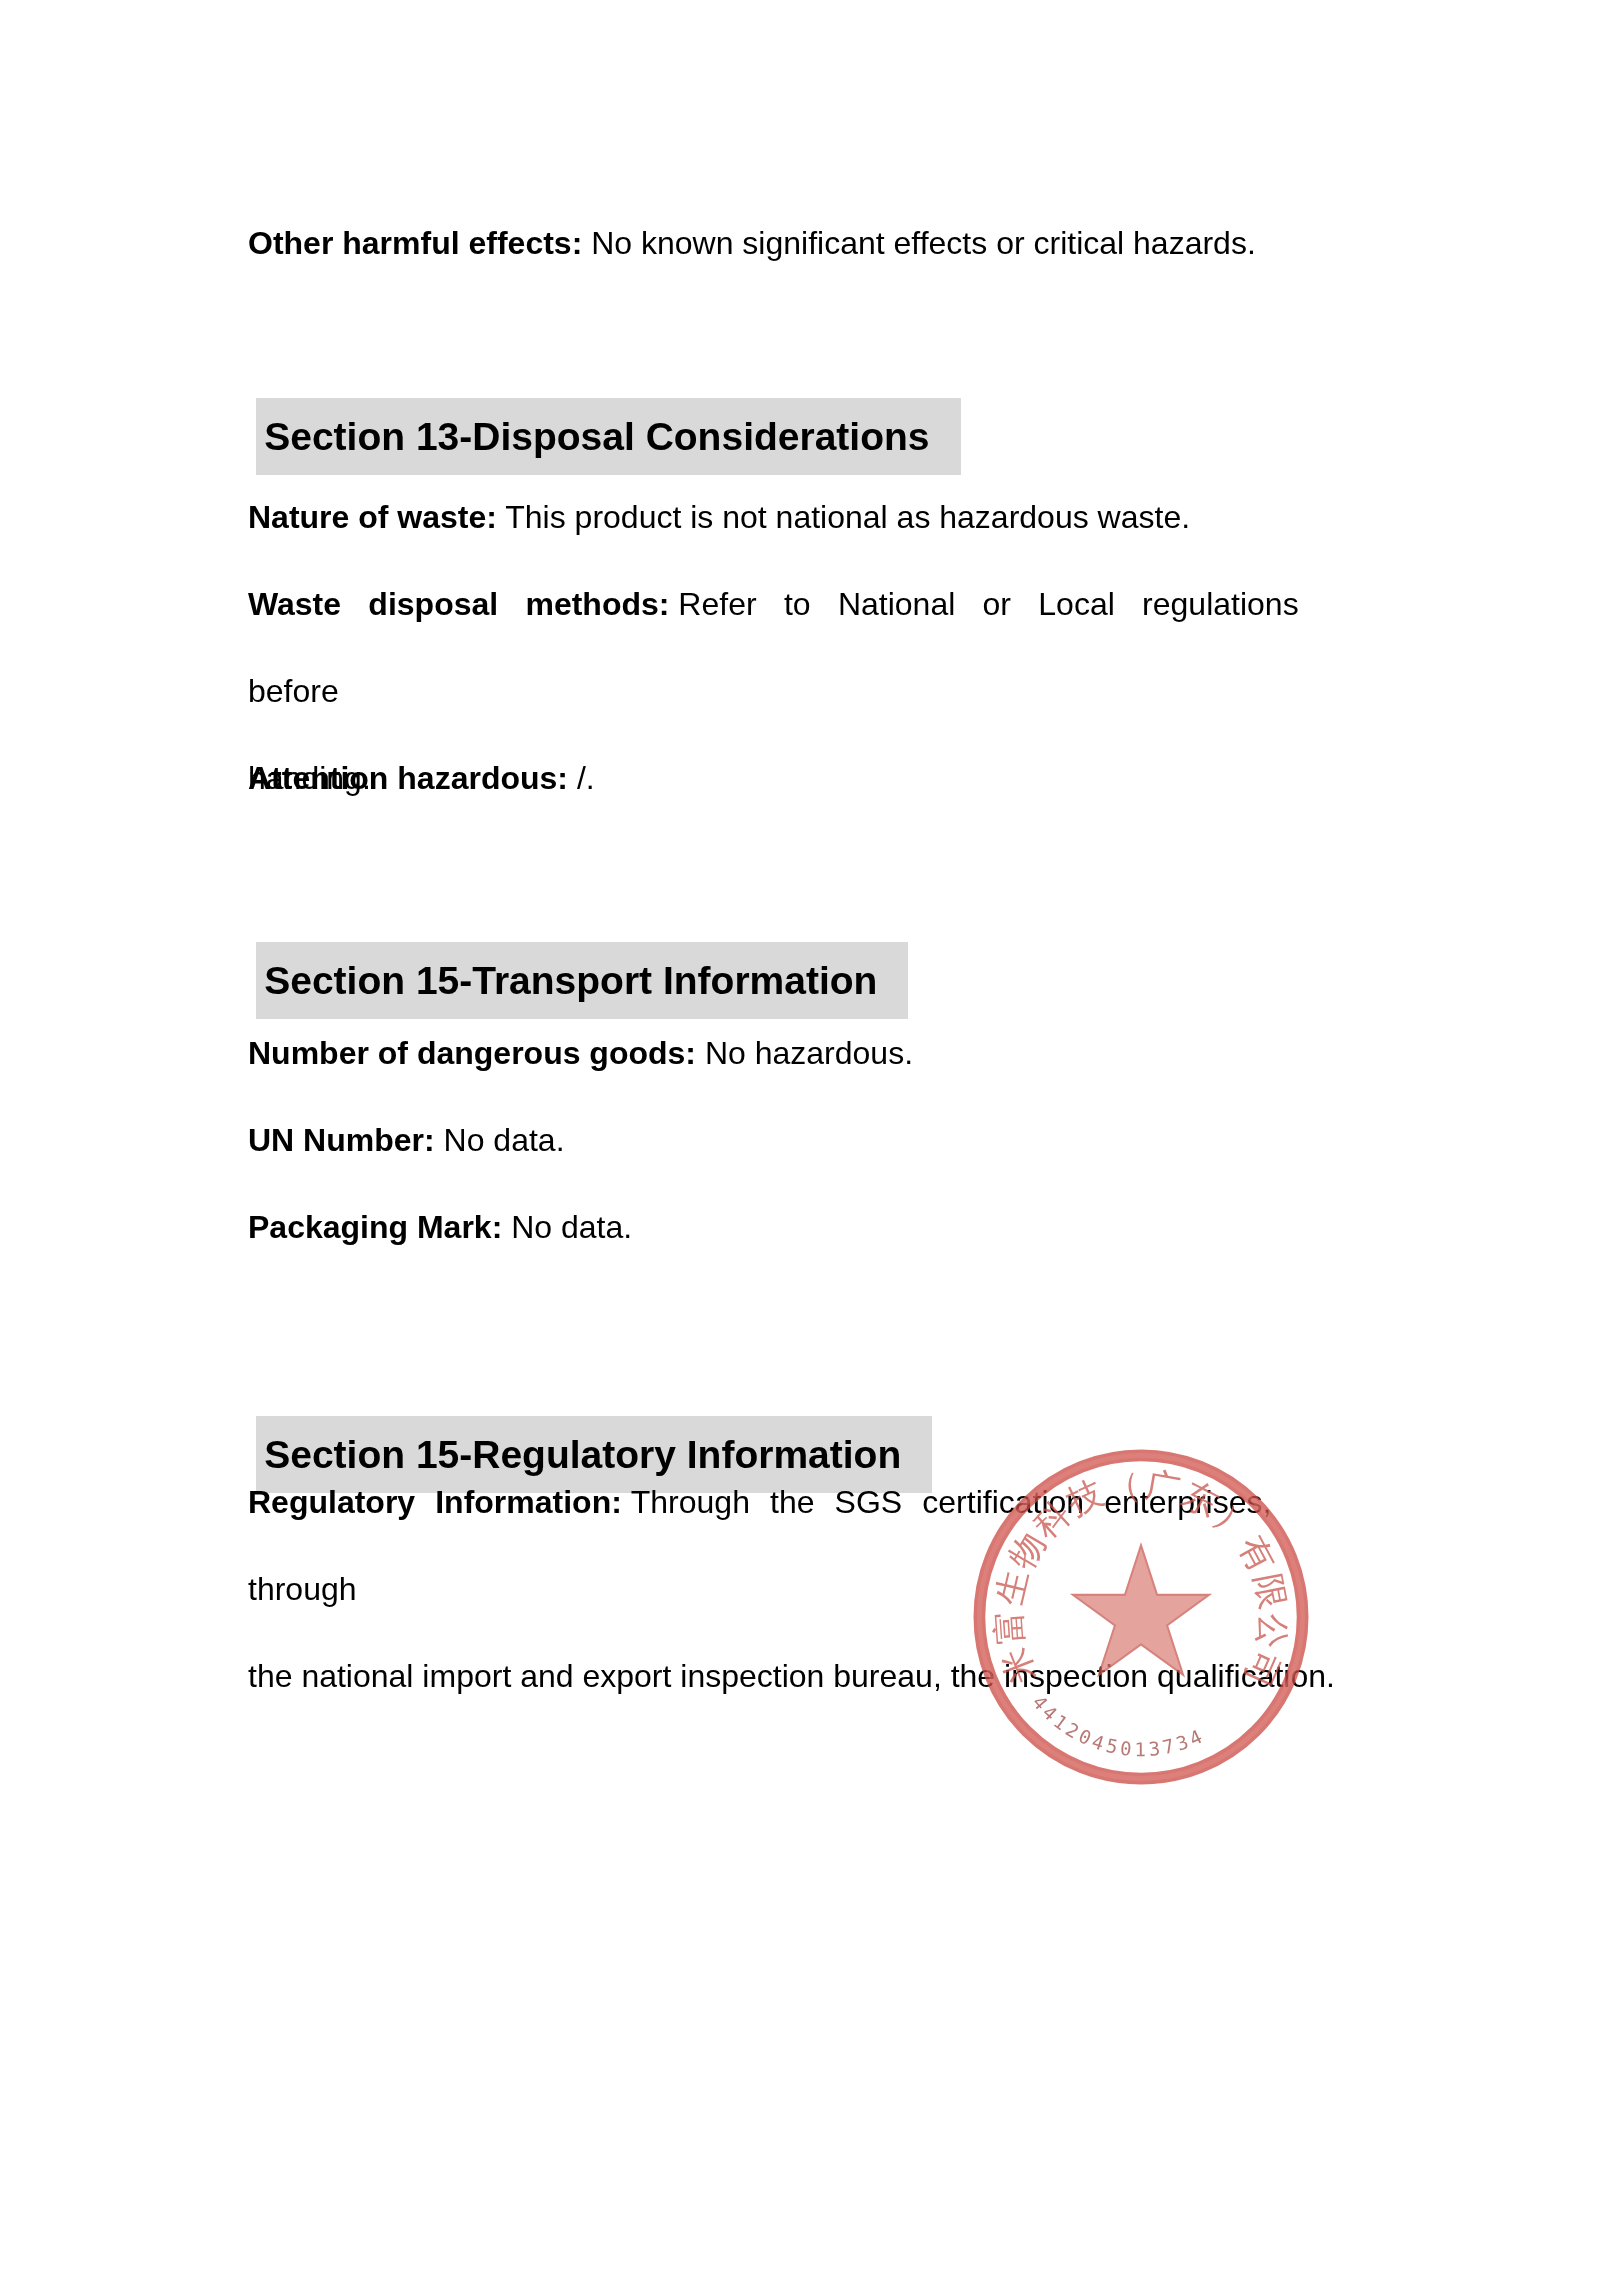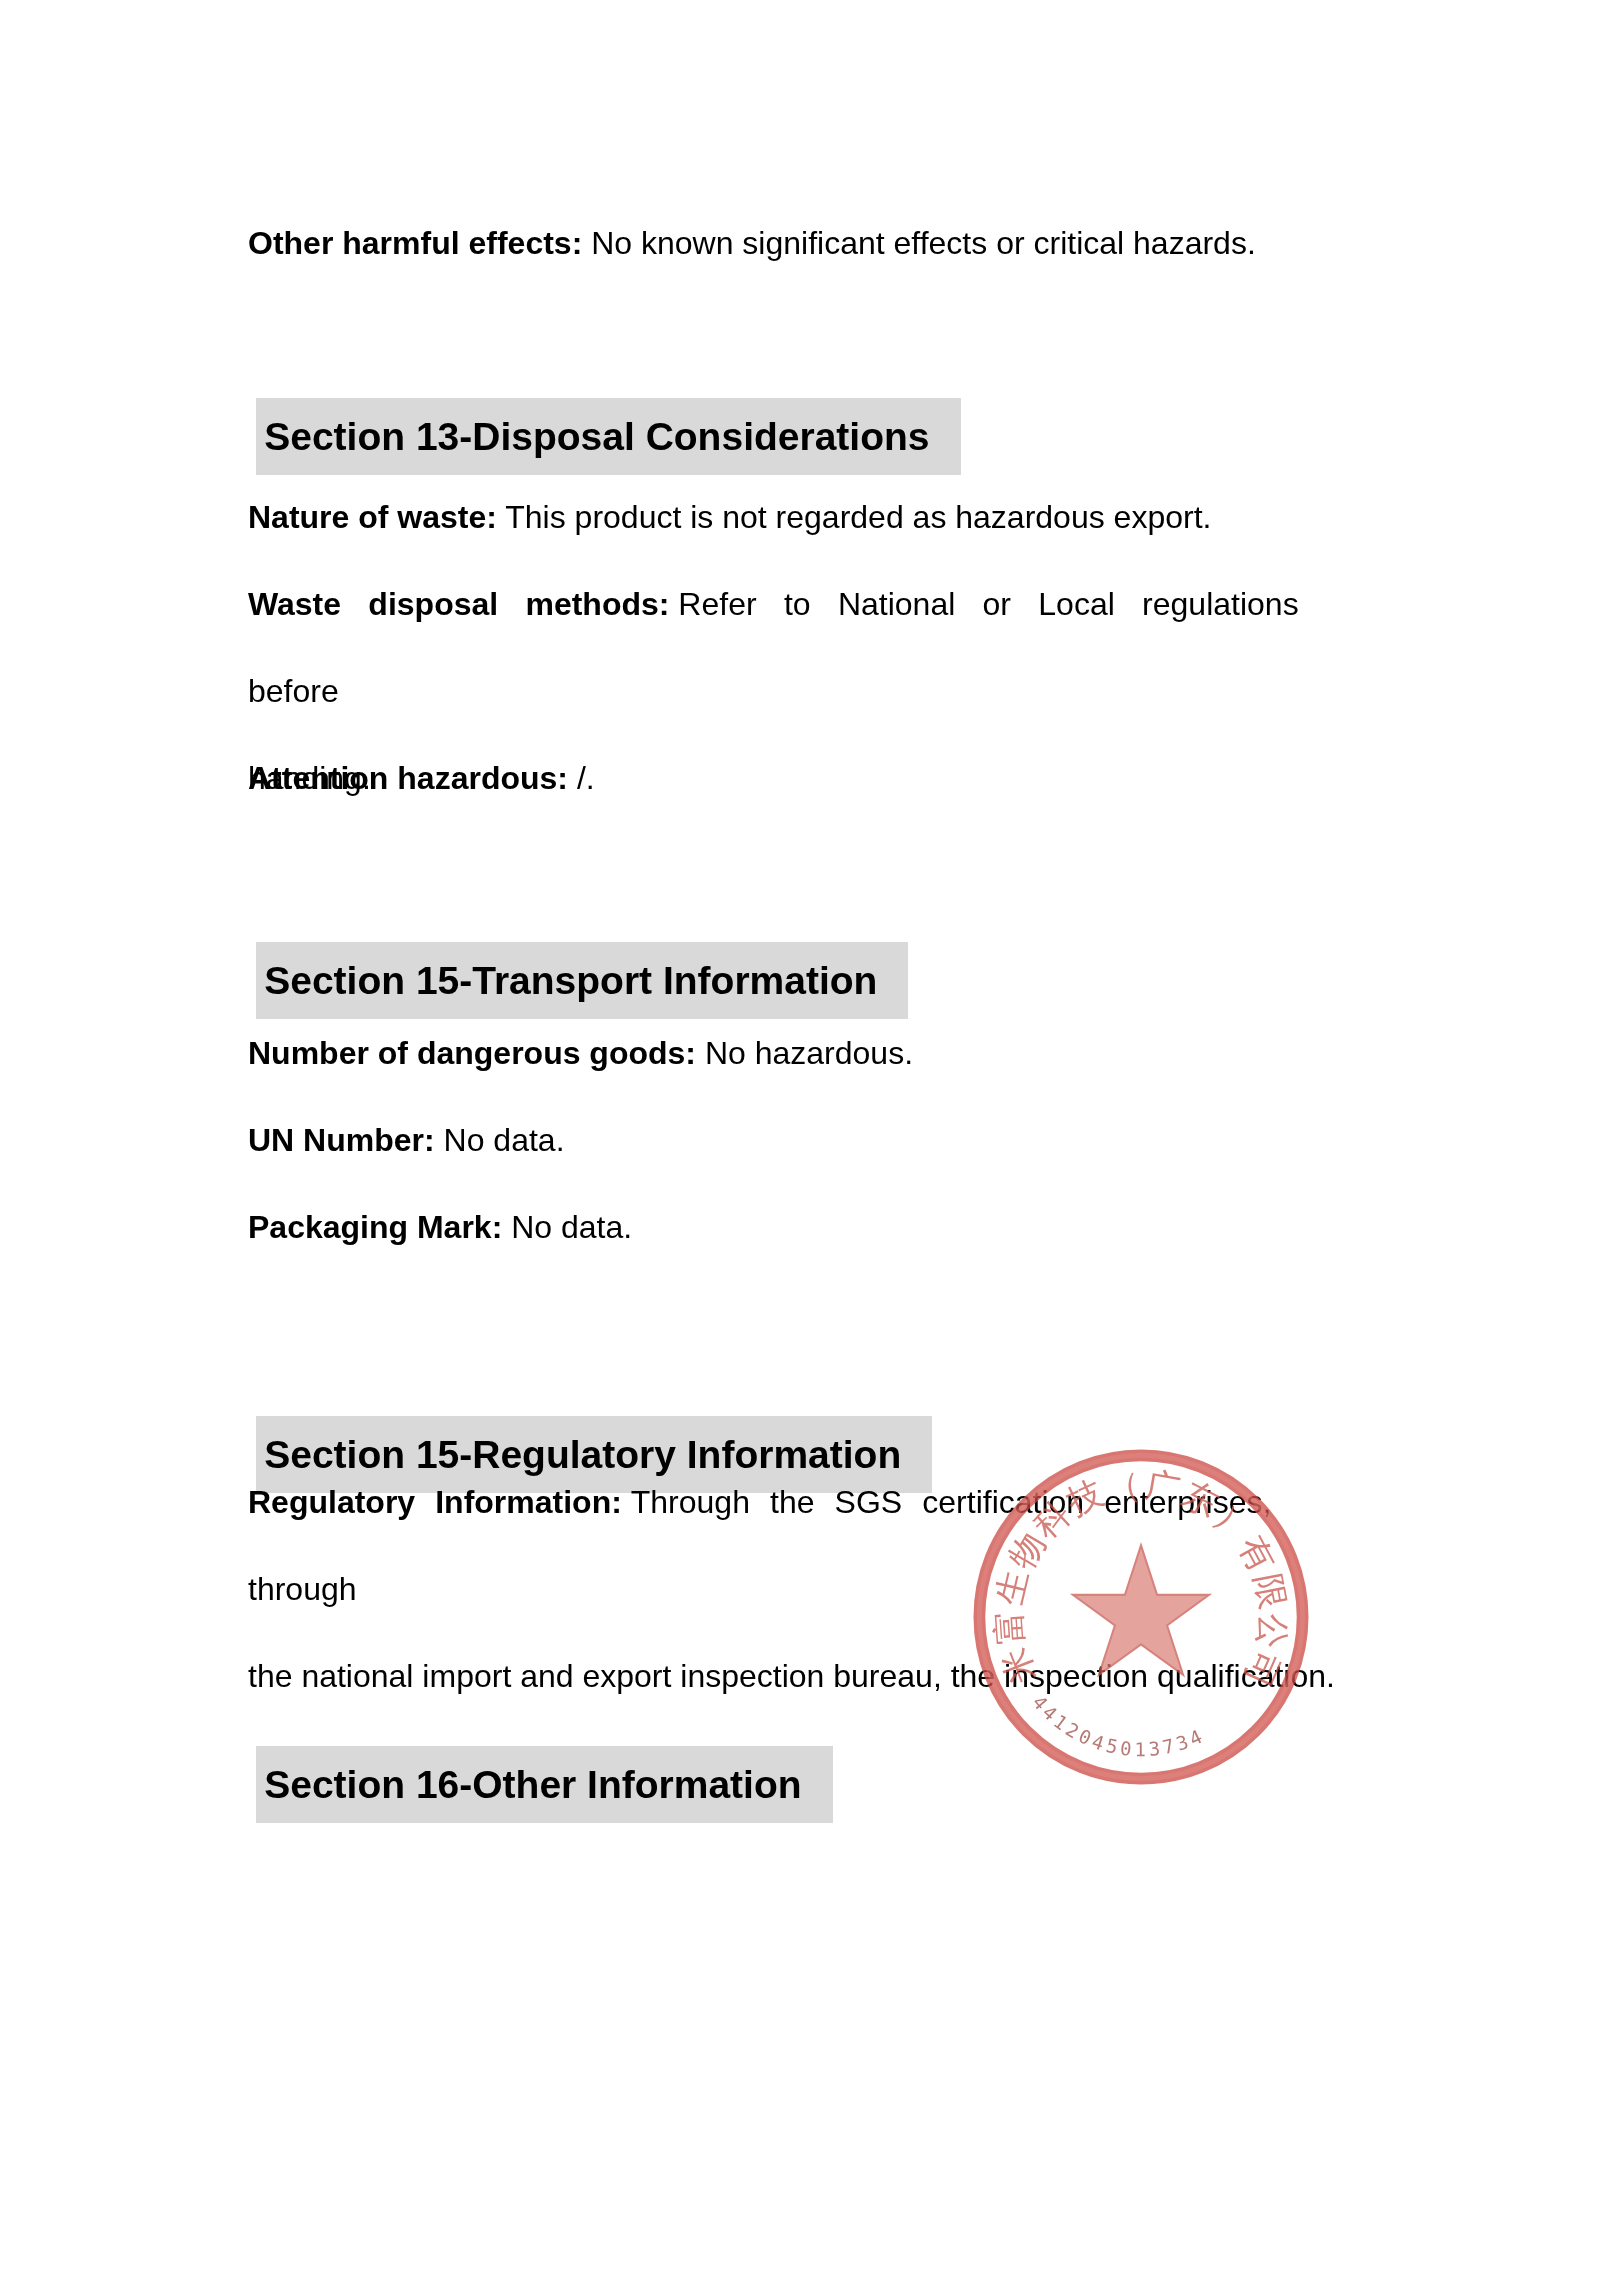"This product is not regarded" span { text: regarded as hazardous export -> national as hazardous waste }
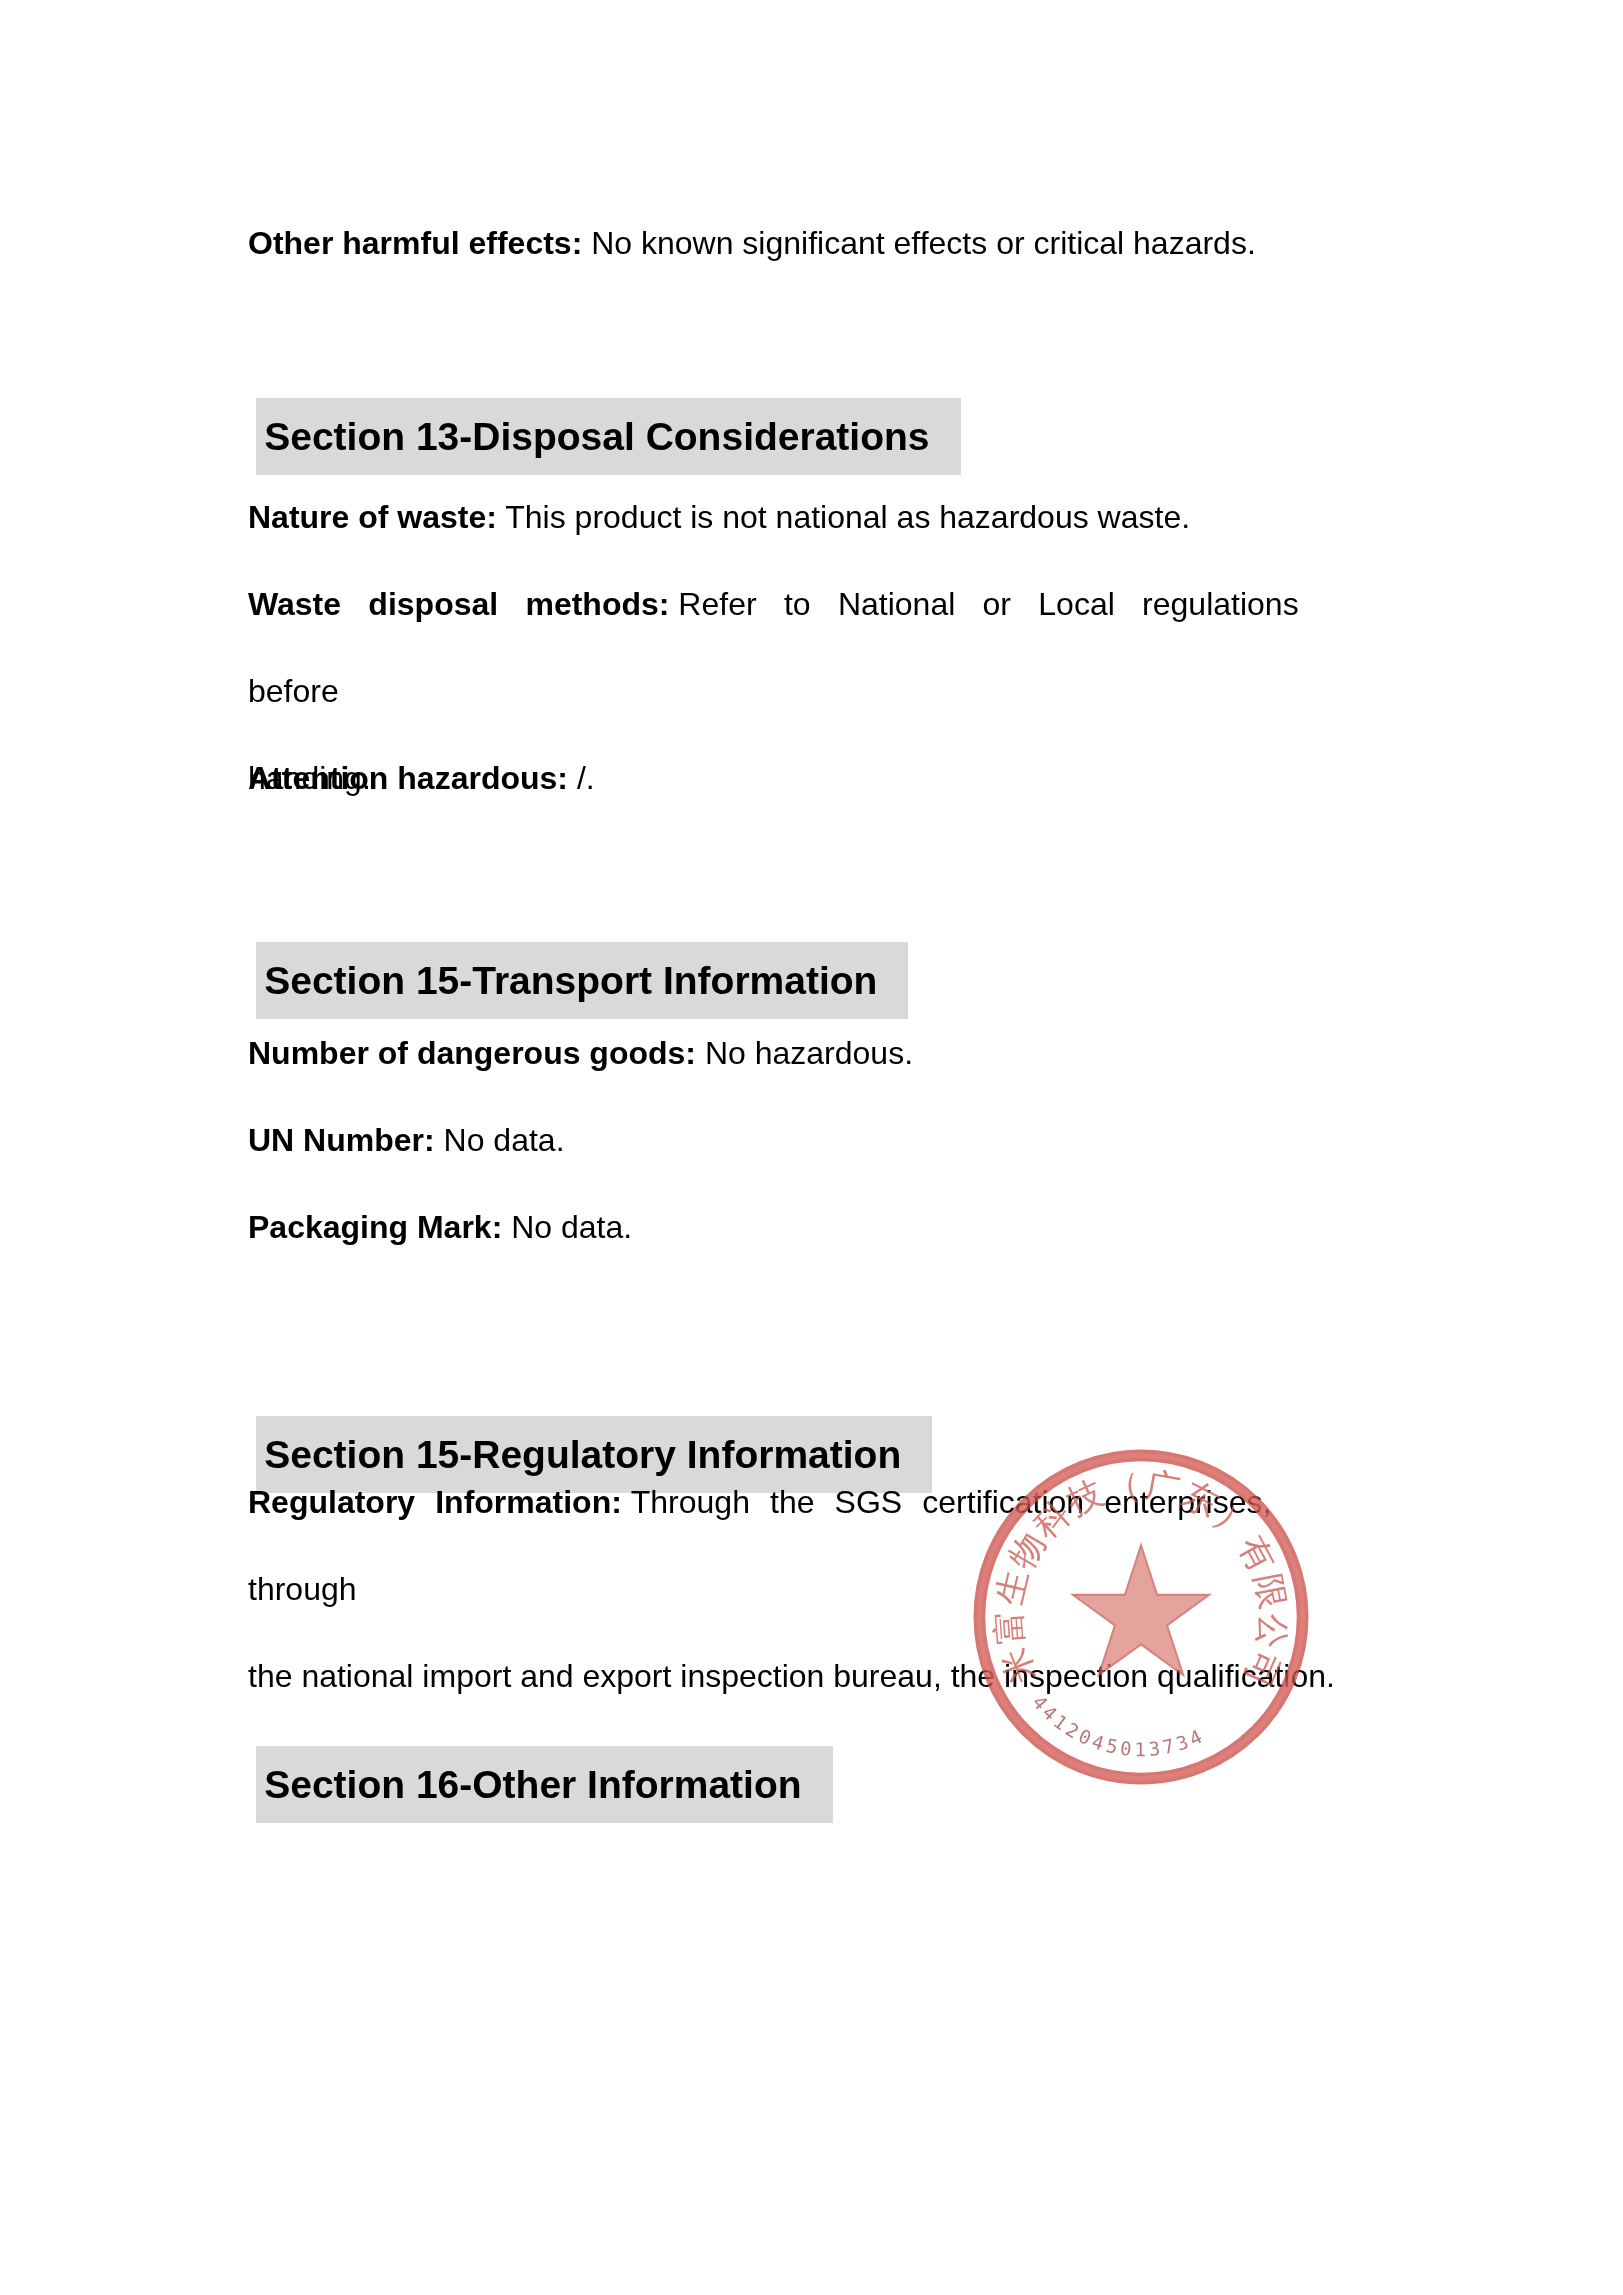"Section 16-Other Information" h2.heading { html: <h2>Section 16-Other Information</h2> -> none }
